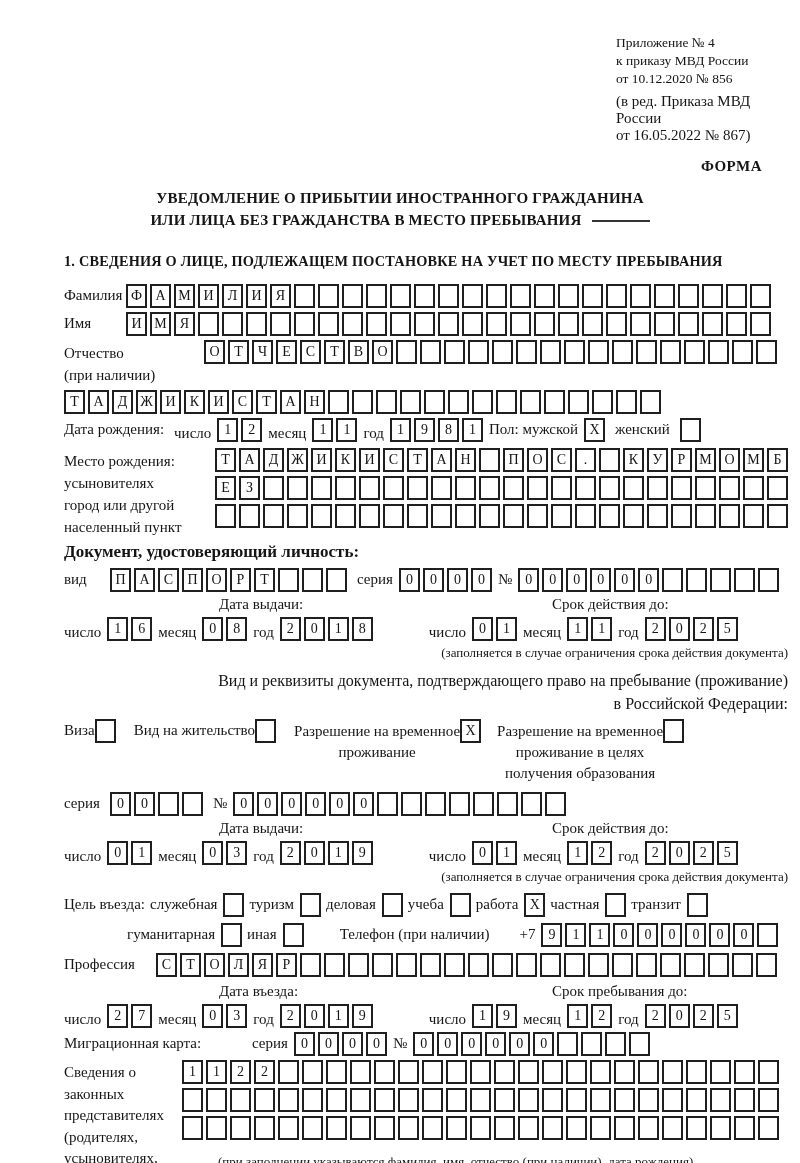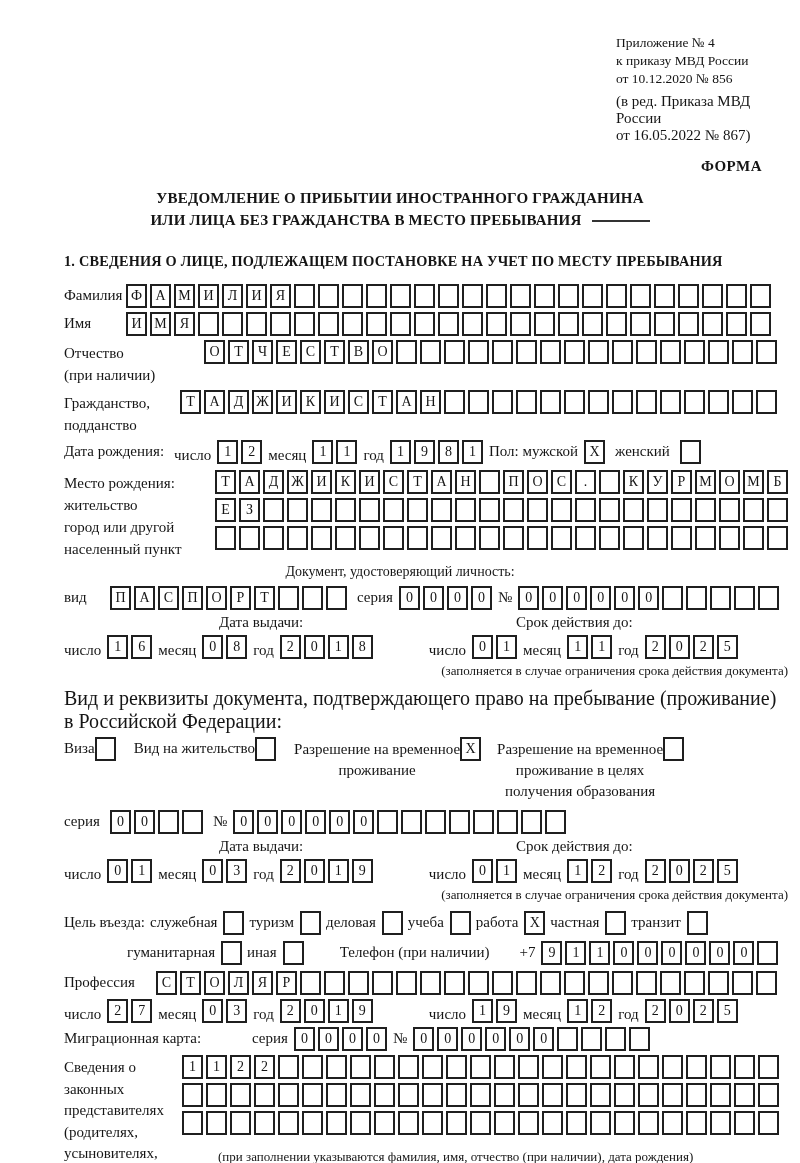"Гражданство," span.lblcol { html: <span> <div>Гражданство,</div> <div>подданство</div> </span> -> none }
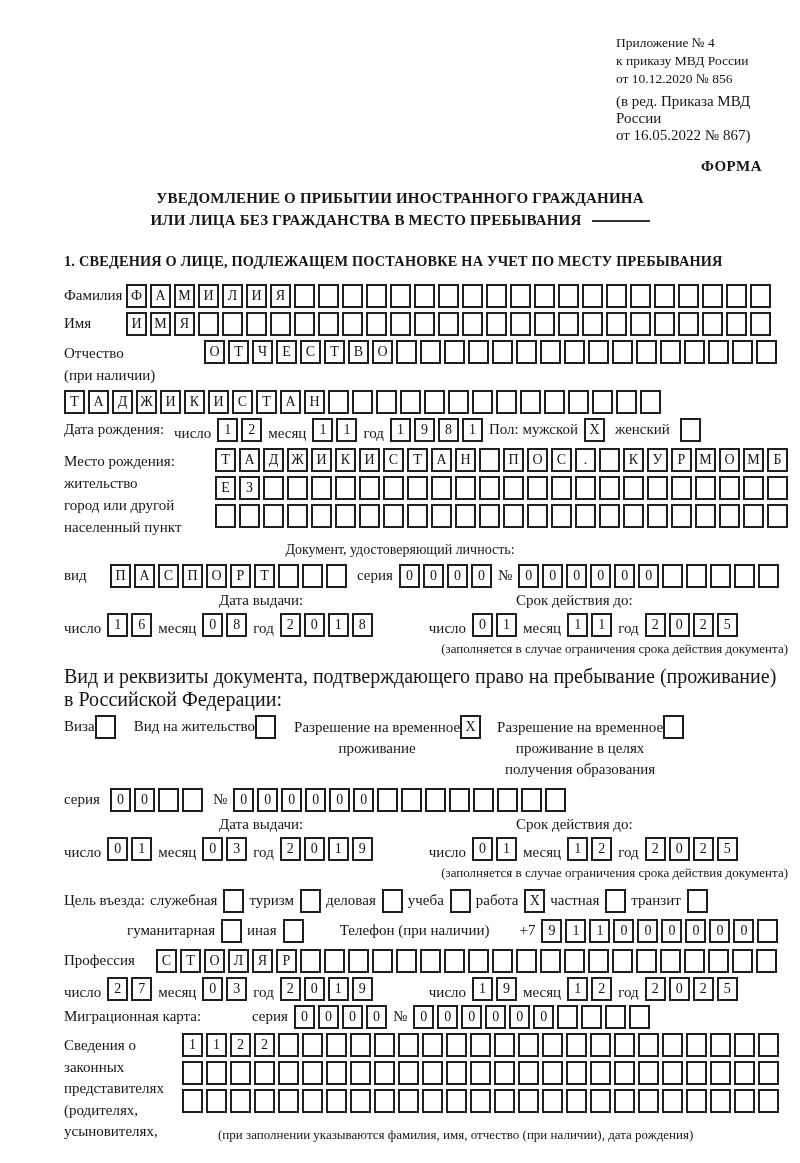"жительство" div { text: жительство -> усыновителях }
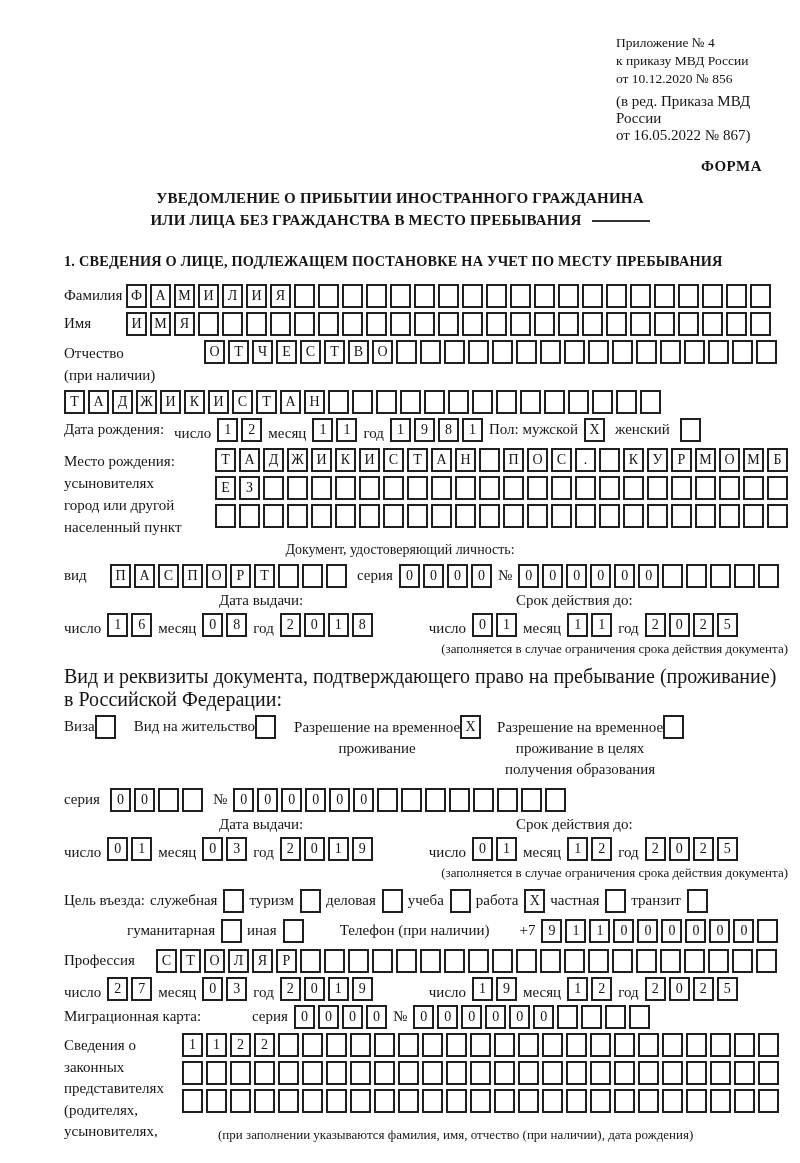"Документ, удостоверяющий личность:" .center-h { font-size: 14px -> 17px; font-weight: normal -> bold; text-align: center -> none }
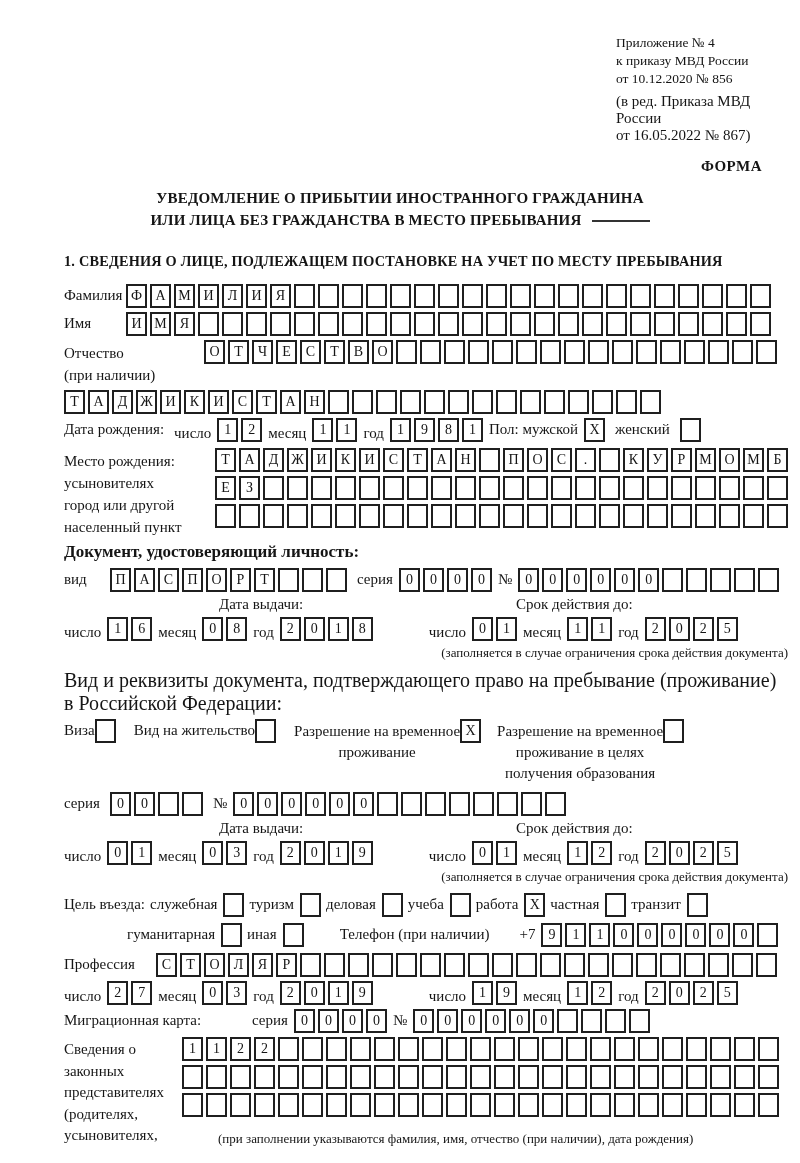"Срок действия до:" .dh .h2 { left: 452px -> 488px }
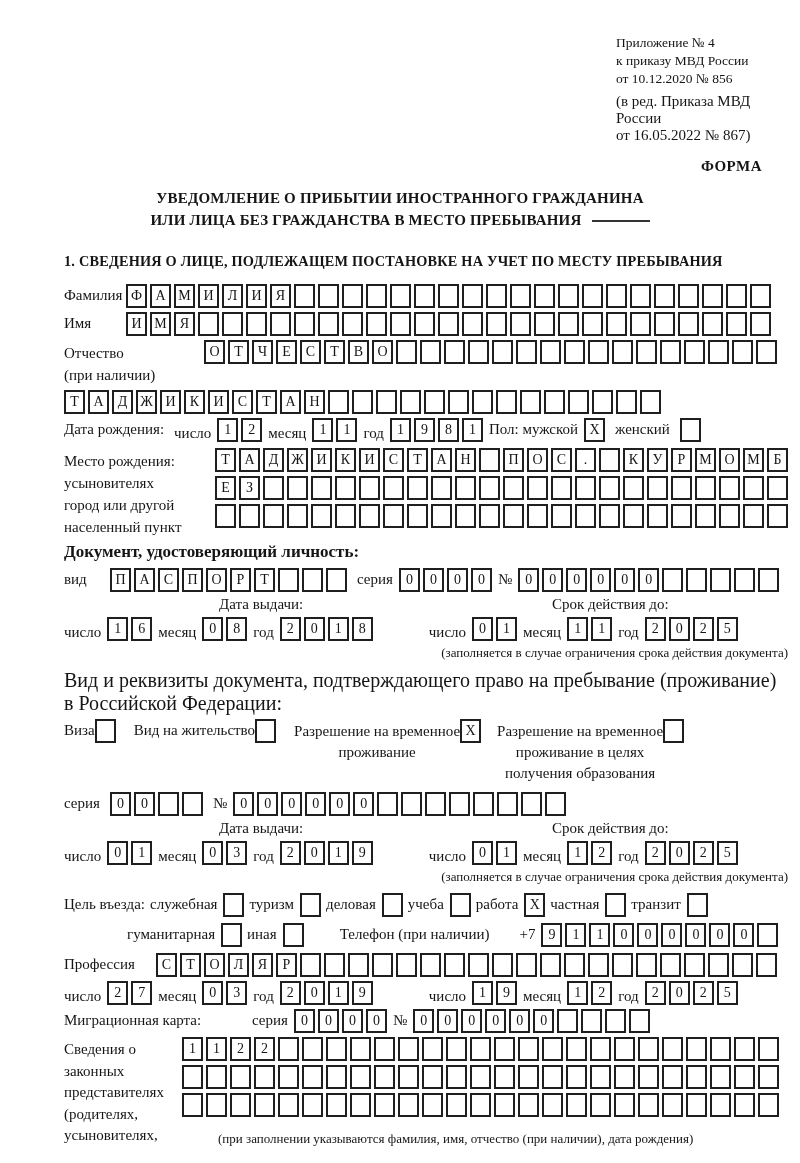"Вид и реквизиты документа," .intro { font-size: 20px -> 16px; text-align: none -> right }
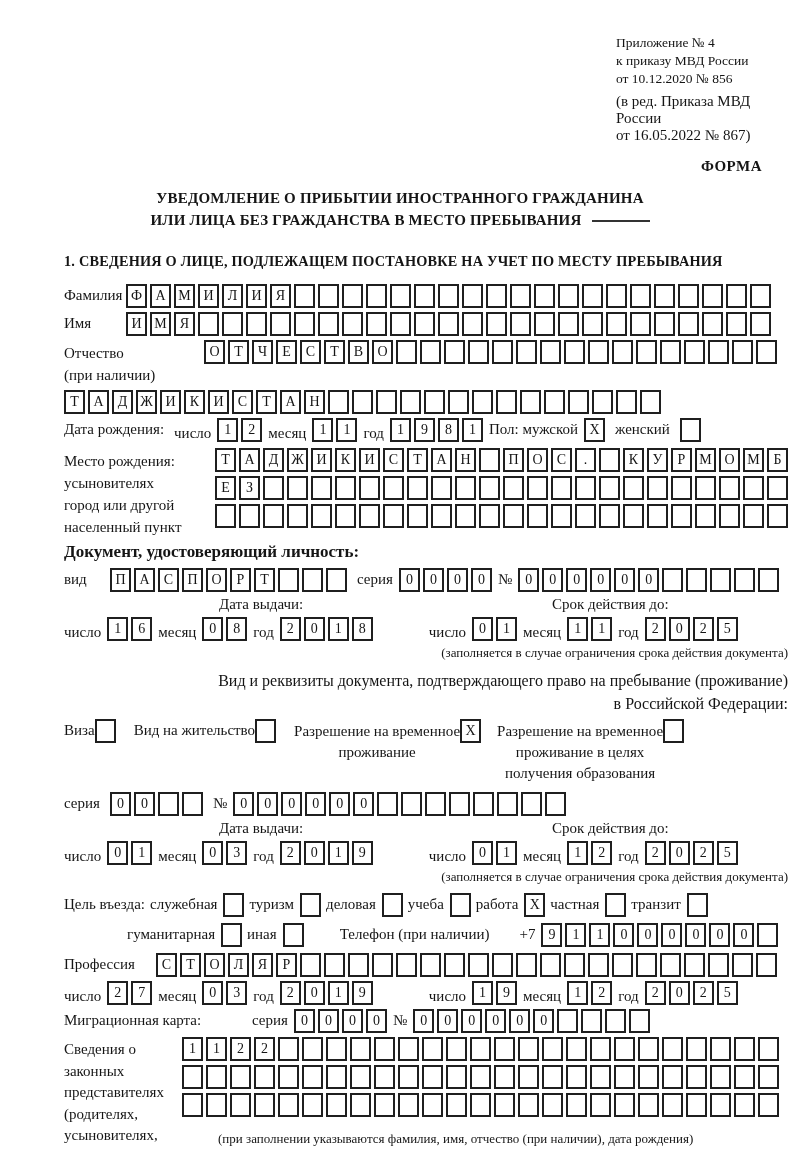"Дата въезда:" div.dh { html: none -> <div> <span>Дата въезда:</span> <span>Срок пребывания до:</span> </div> }
